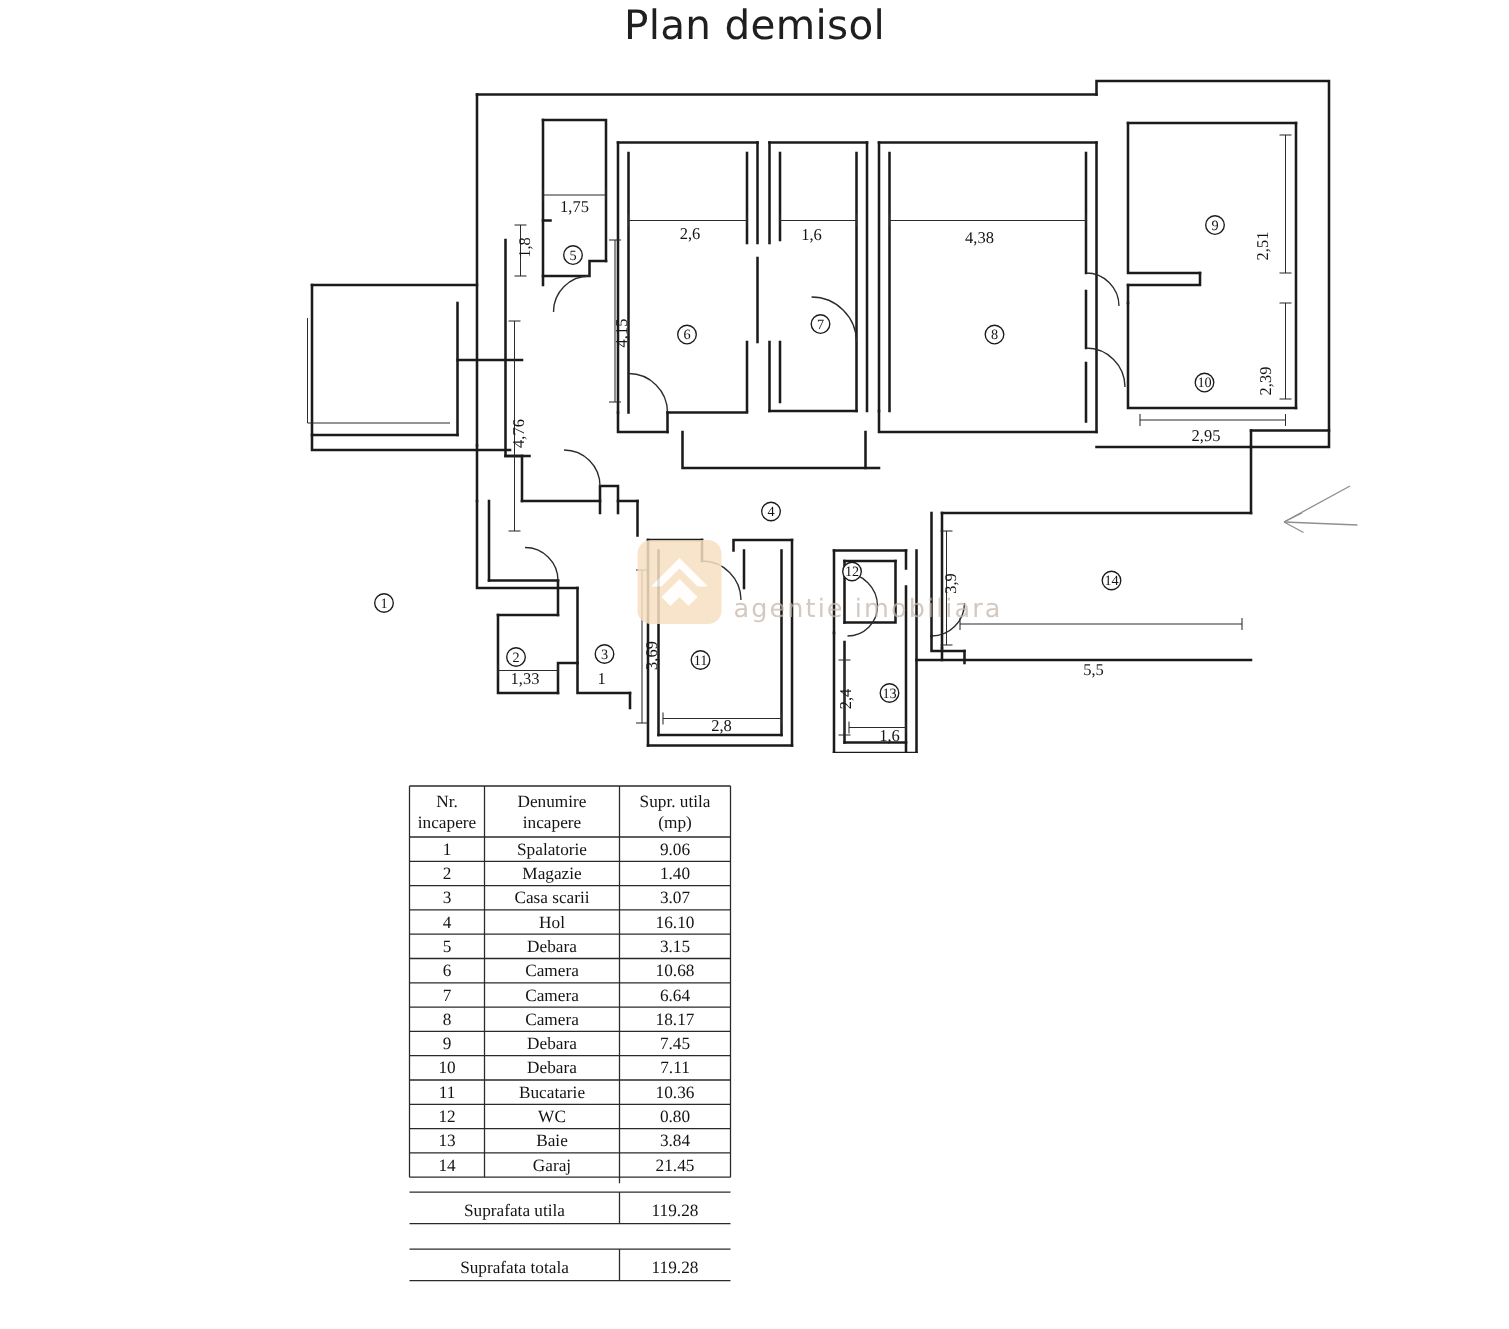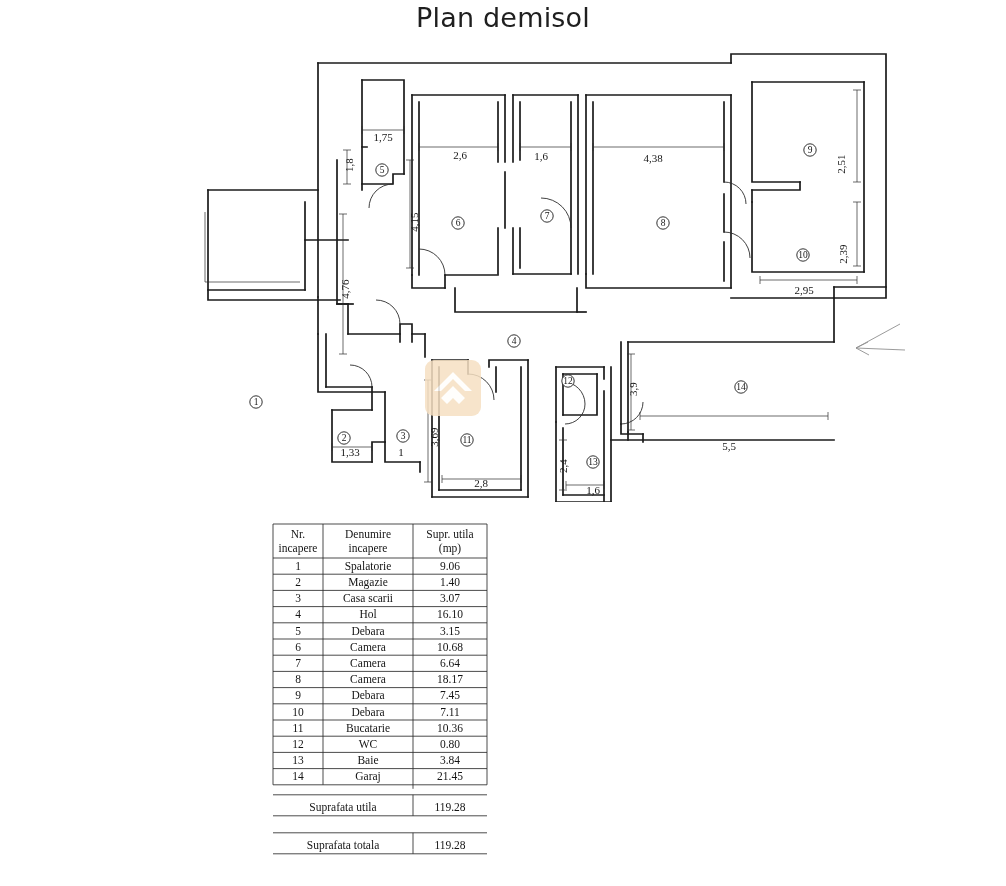"agentie imobiliara" div.wm-sub { html: none -> <div>agentie imobiliara</div> }
